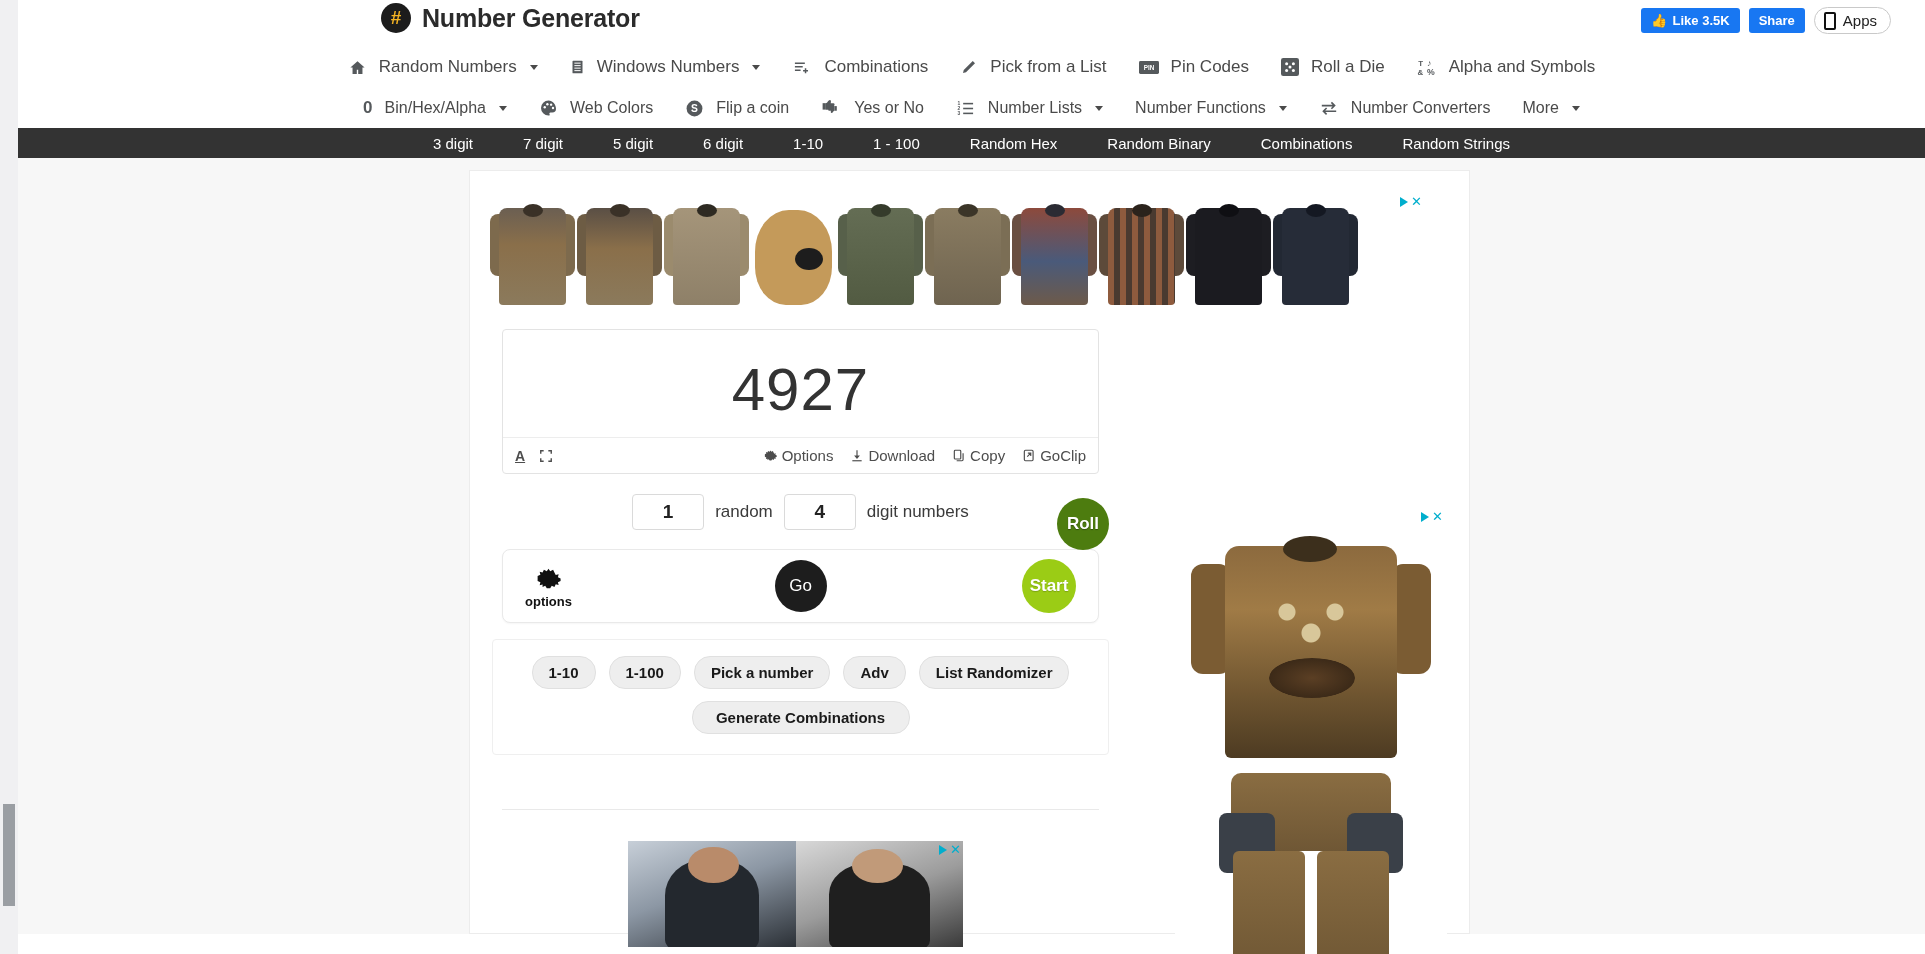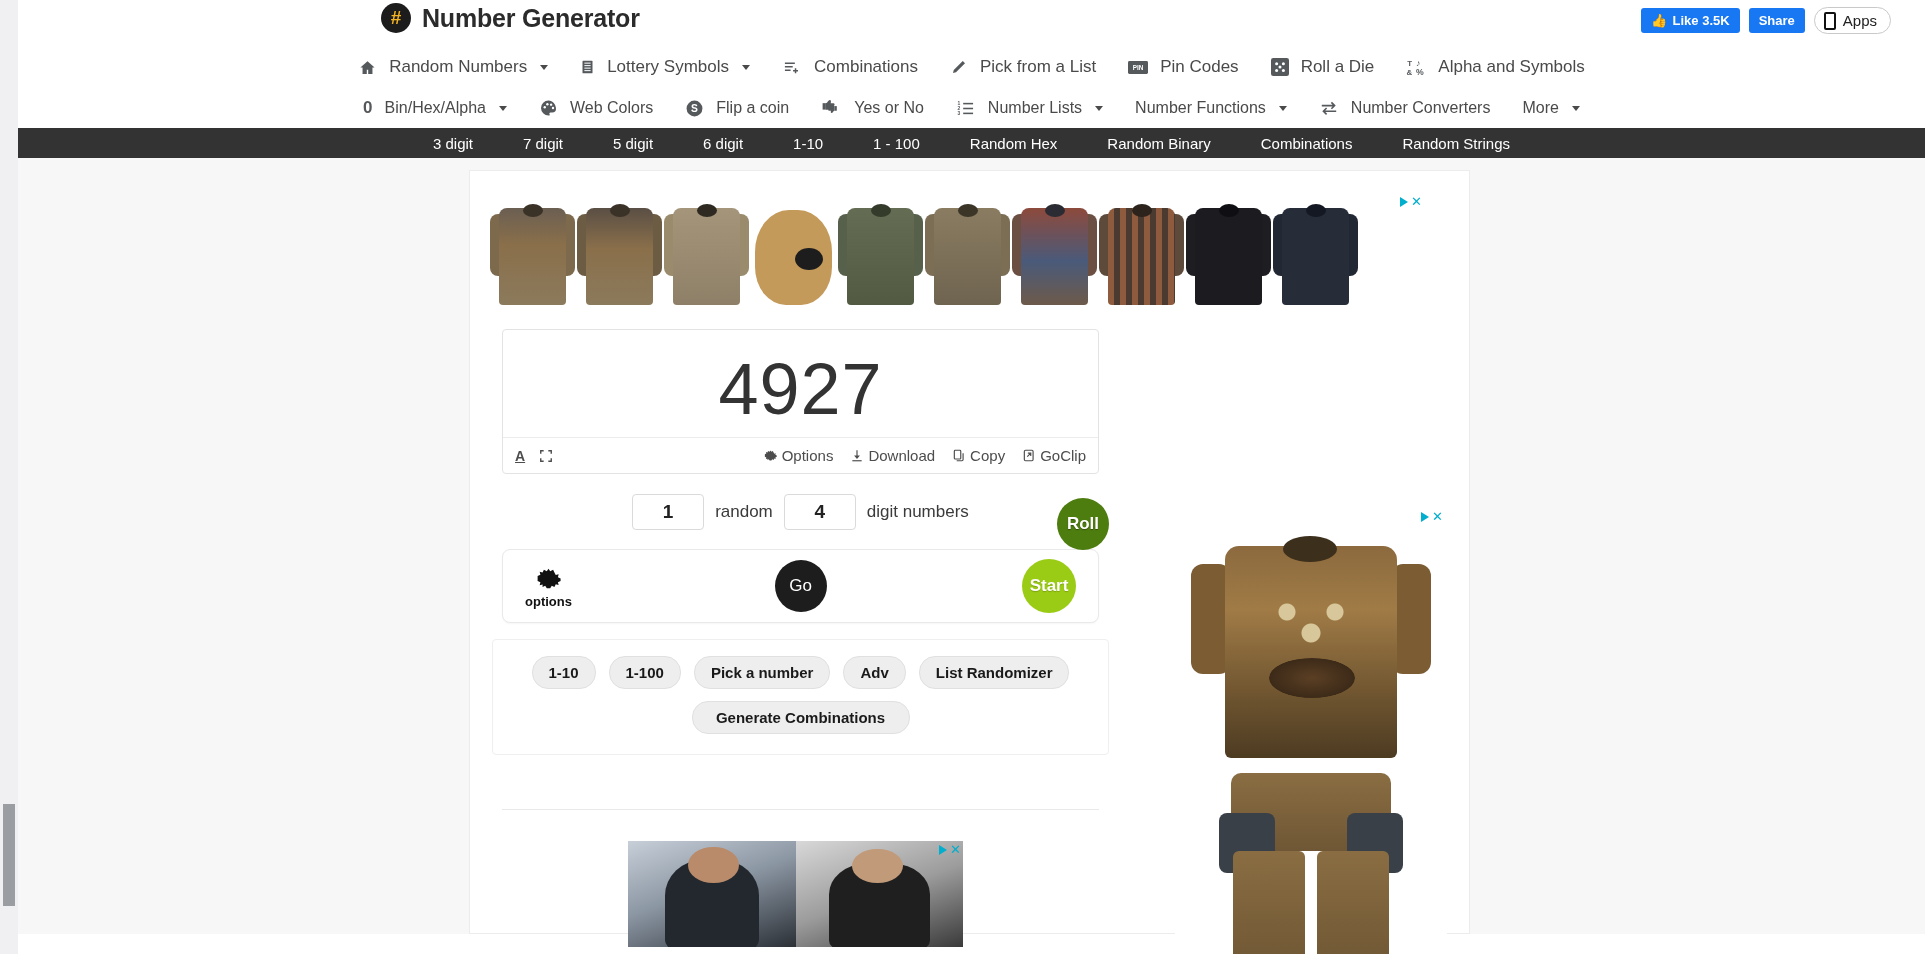"Lottery Symbols" span { text: Lottery Symbols -> Windows Numbers }
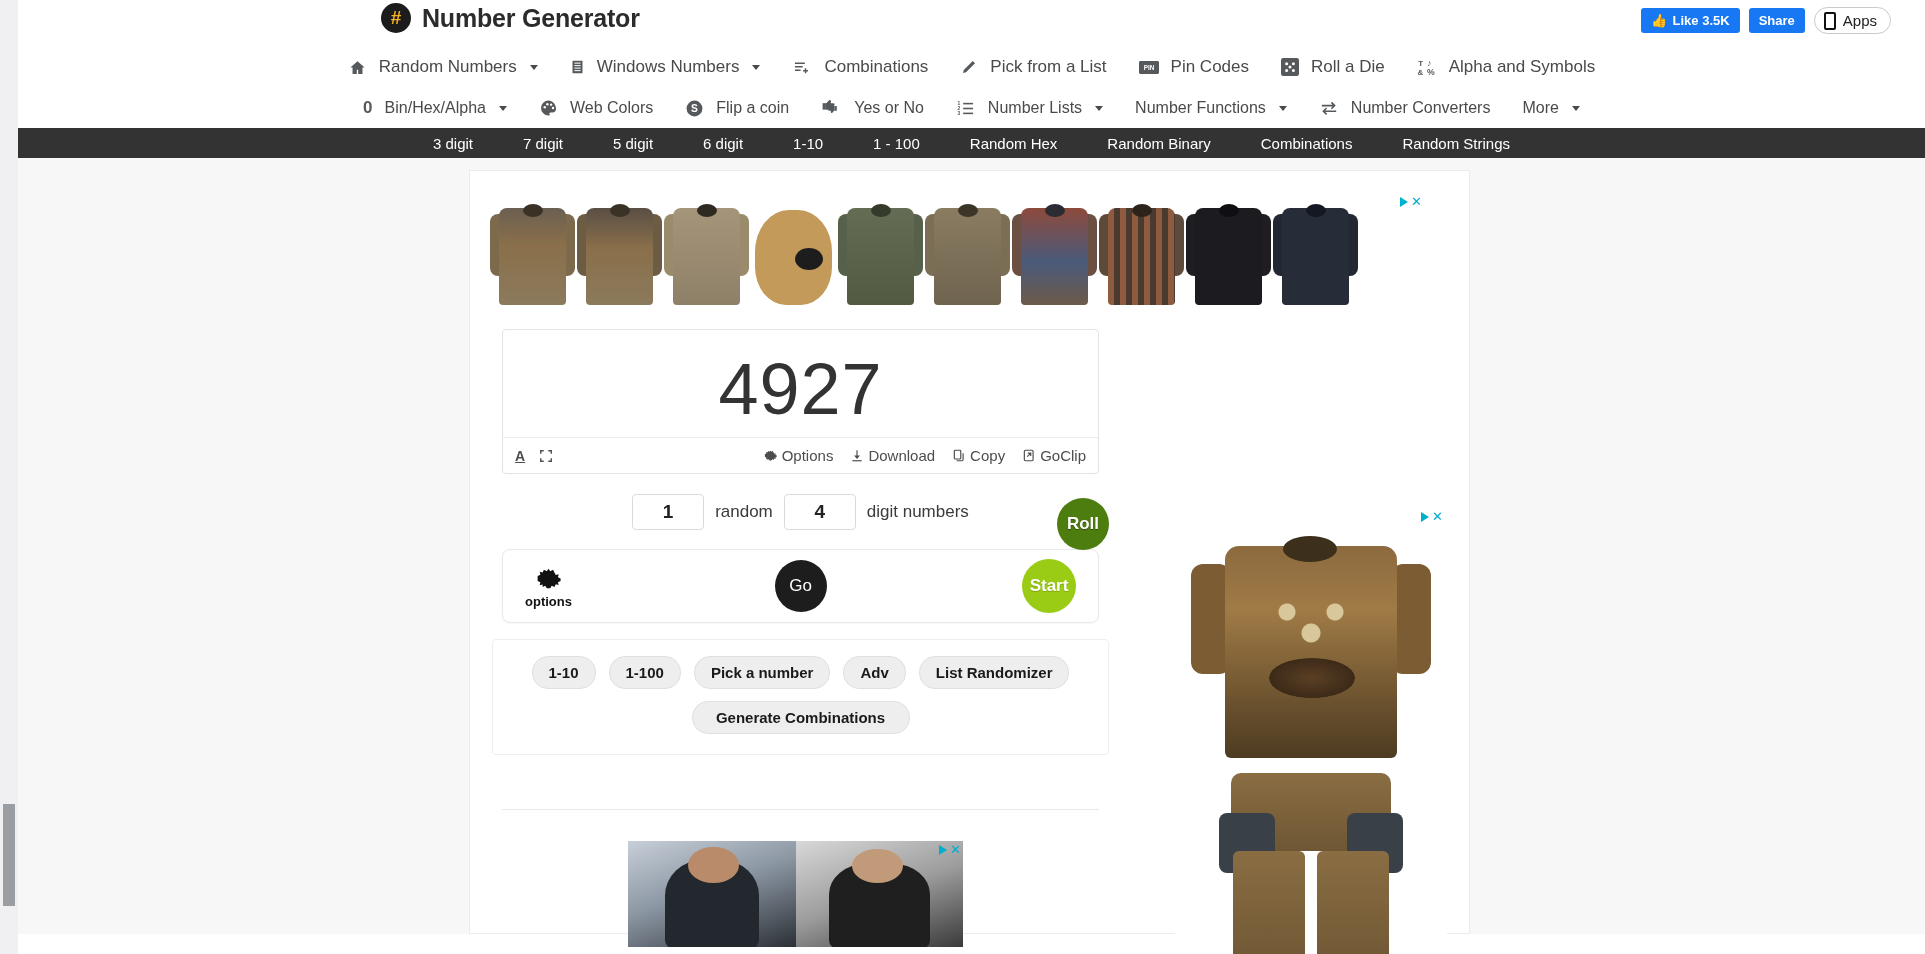"4927" #result-value { font-size: 72px -> 60px }
